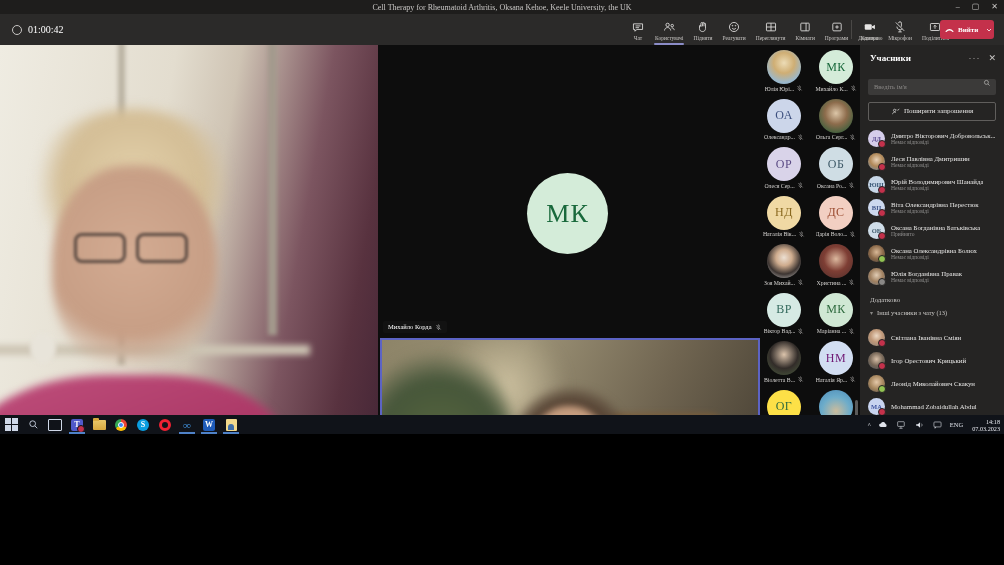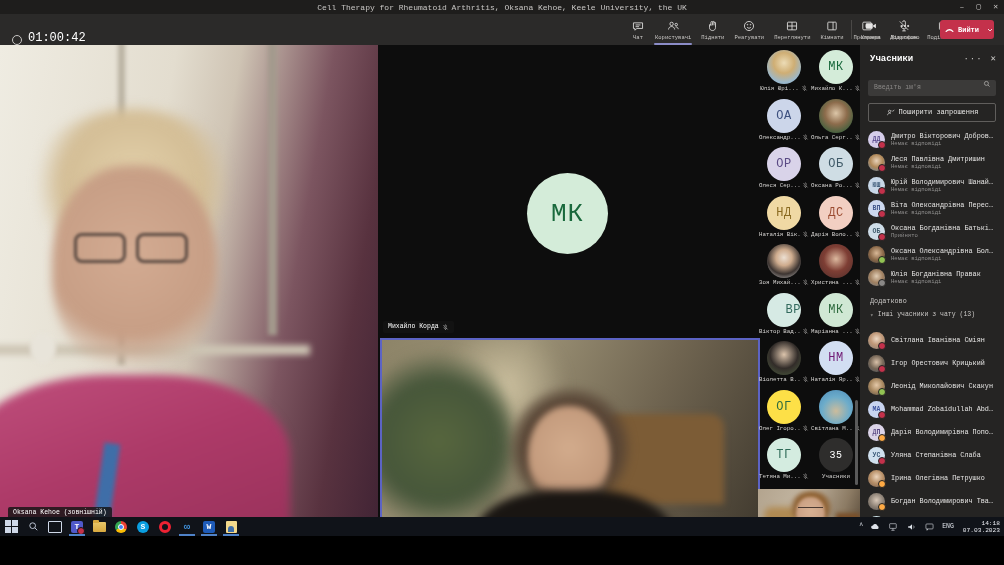"Cell Therapy for Rheumatoid Arthritis," #app { font-family: Liberation Mono, monospace -> Liberation Serif, serif; height: 536px -> 434px }
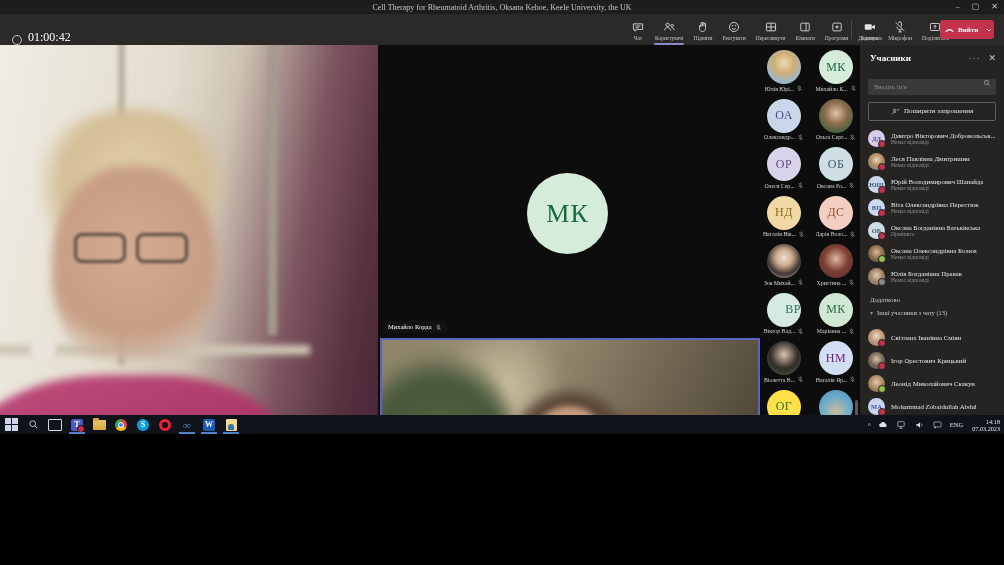"01:00:42" .timer { align-items: flex-end -> center; font-size: 12px -> 10px }
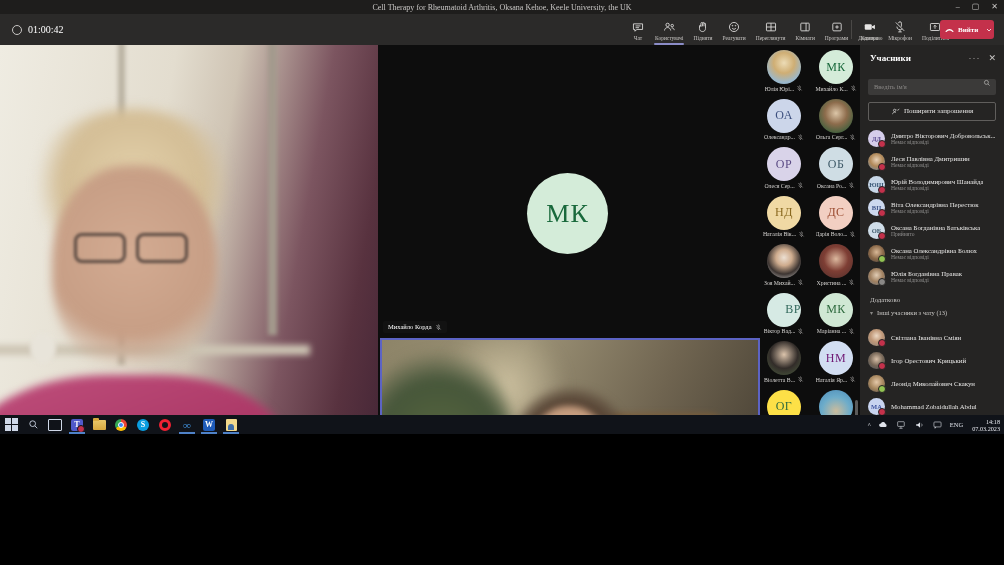"ВР" span.t-avatar { justify-content: flex-end -> none }
